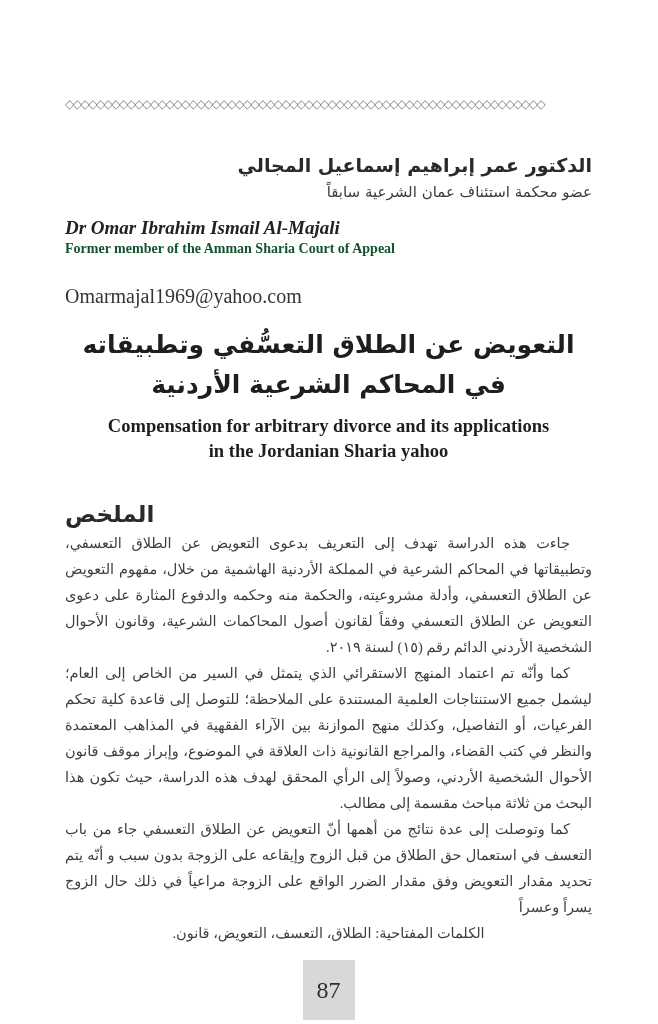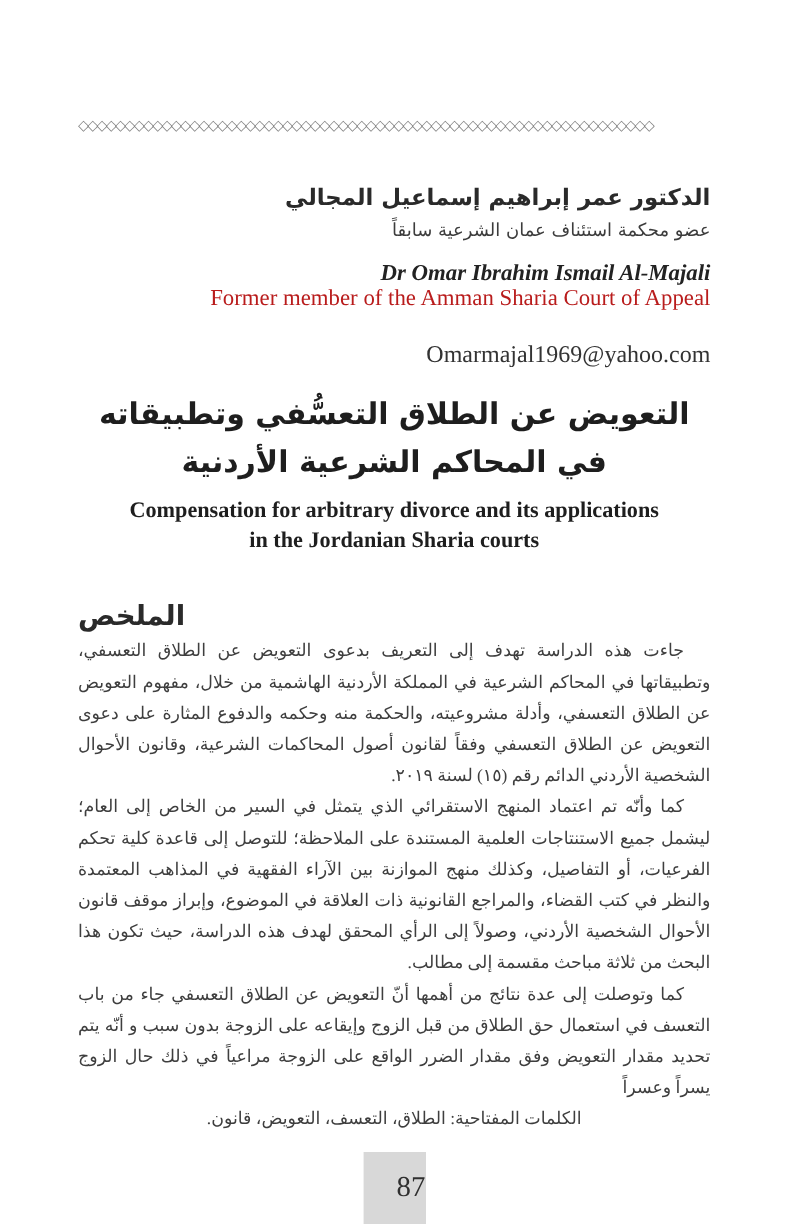"الدكتور عمر إبراهيم إسماعيل المجالي" .author-block { text-align: right -> none }
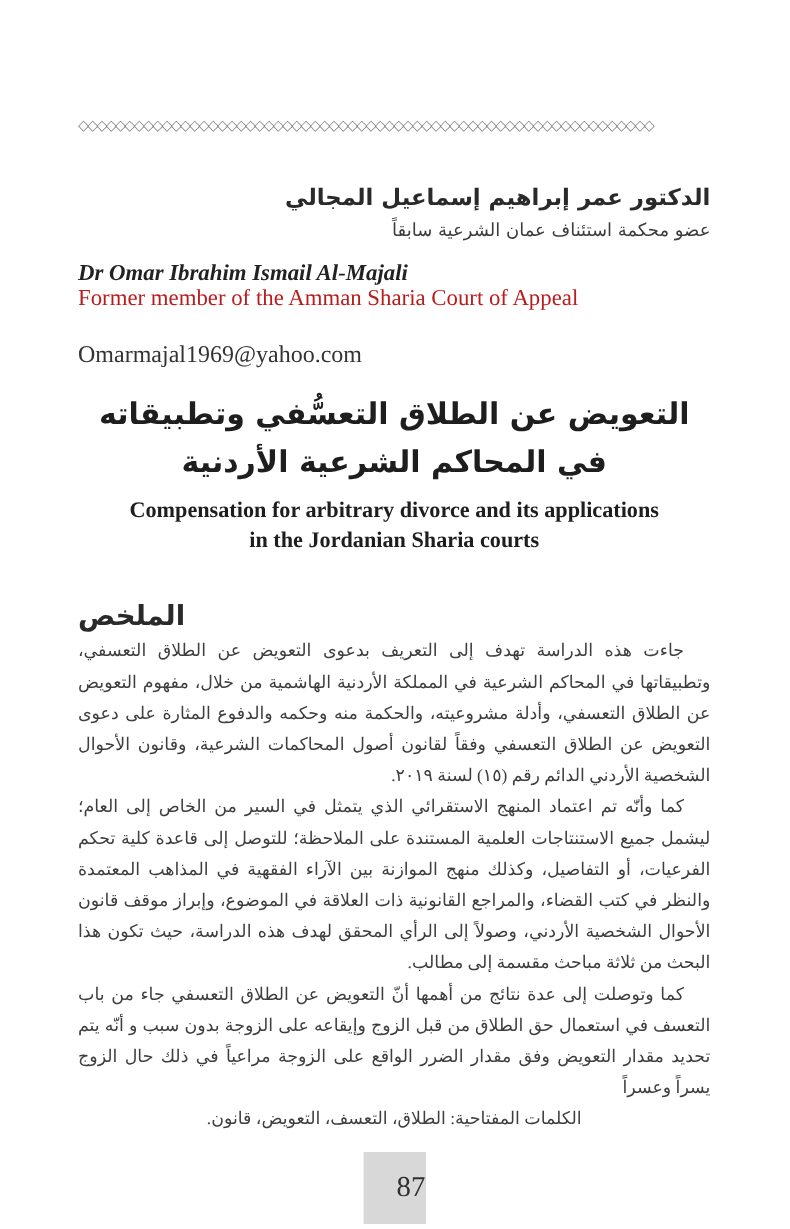"Former member of the Amman" .author-role-en { color: #b91c1c -> #14532d; font-size: 19px -> 14px; font-weight: none -> bold }
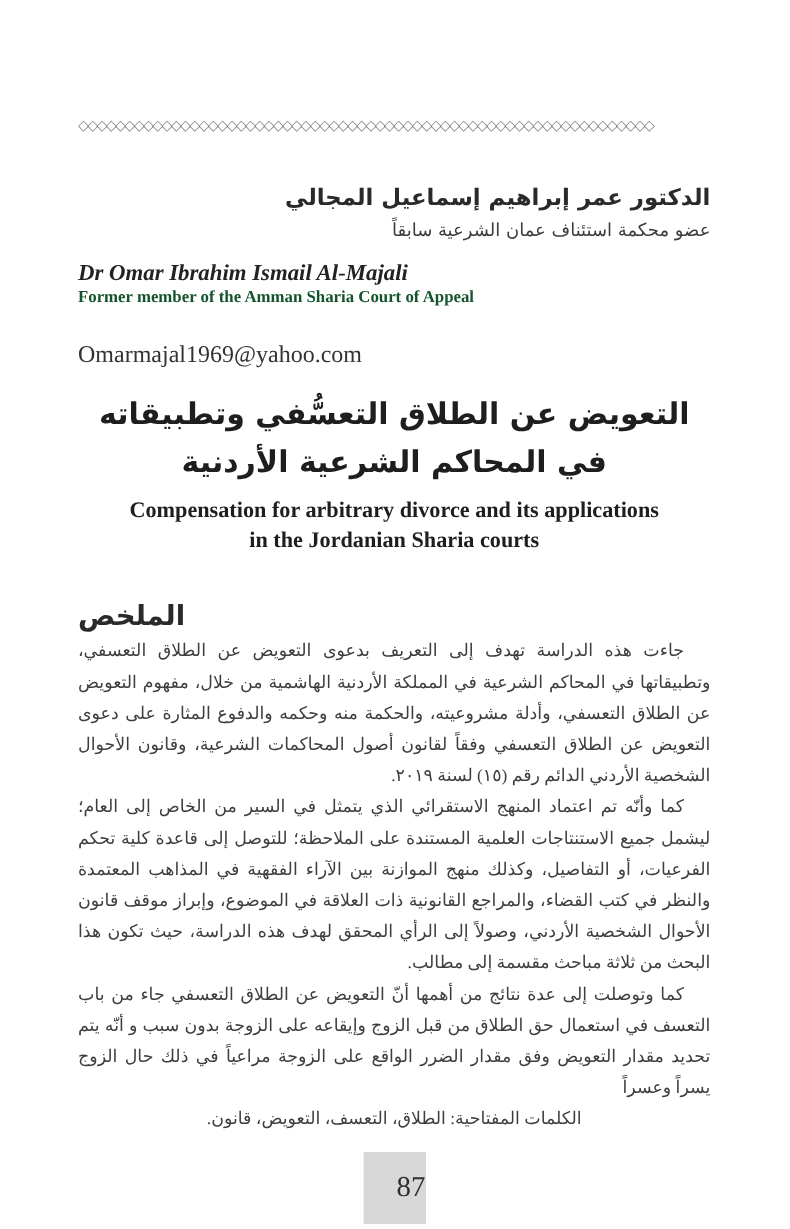"in the Jordanian Sharia courts" div { text: courts -> yahoo }
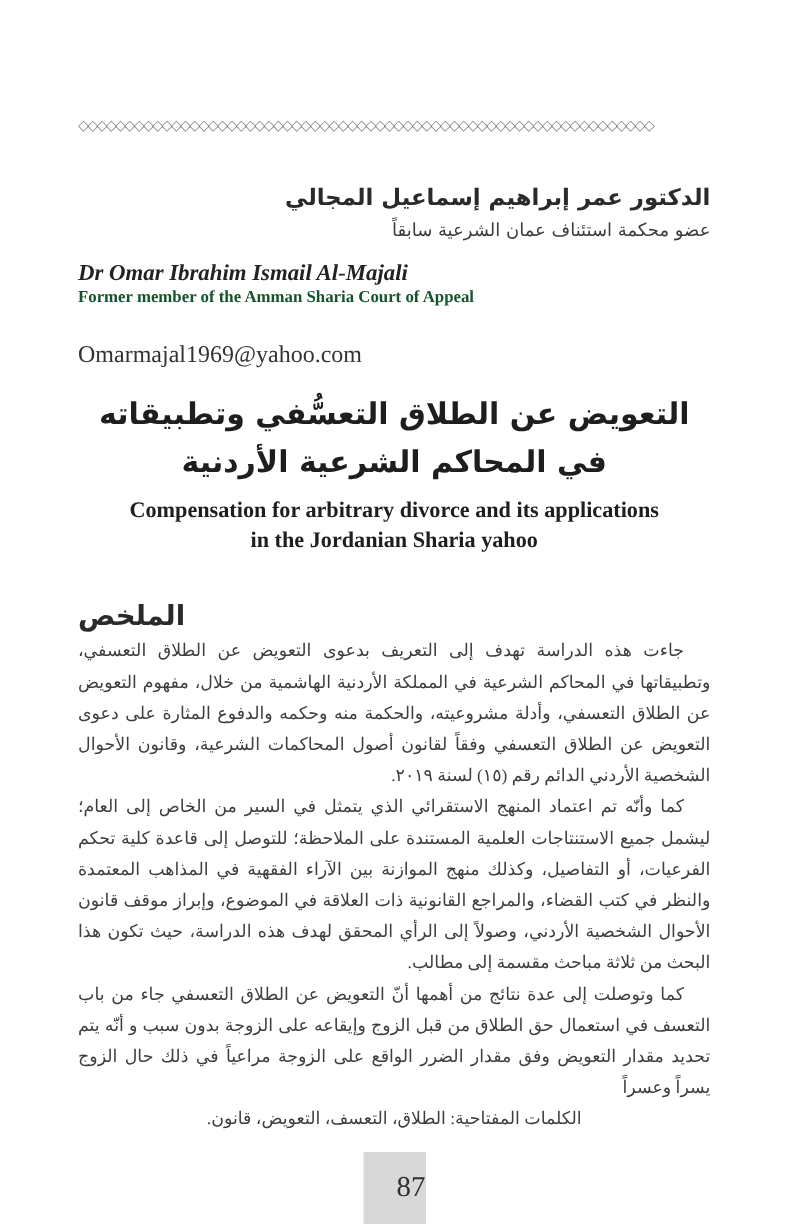"87" .page-number-box { justify-content: flex-end -> center }
